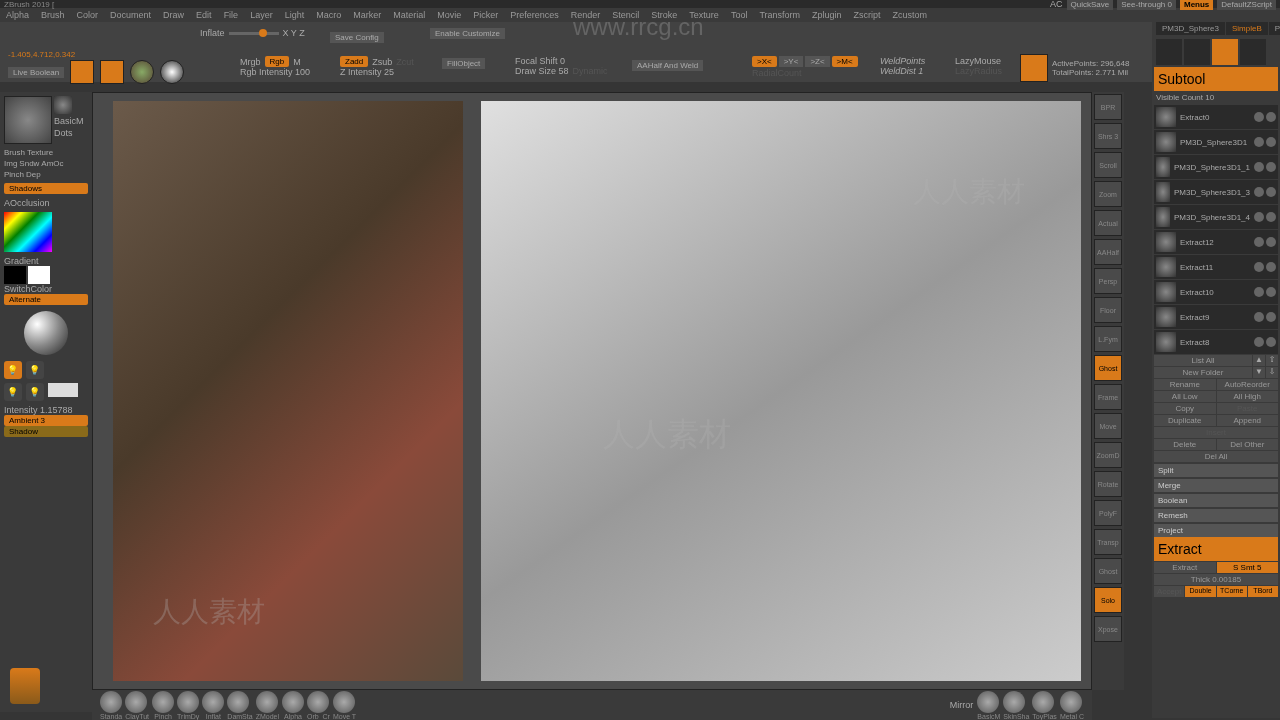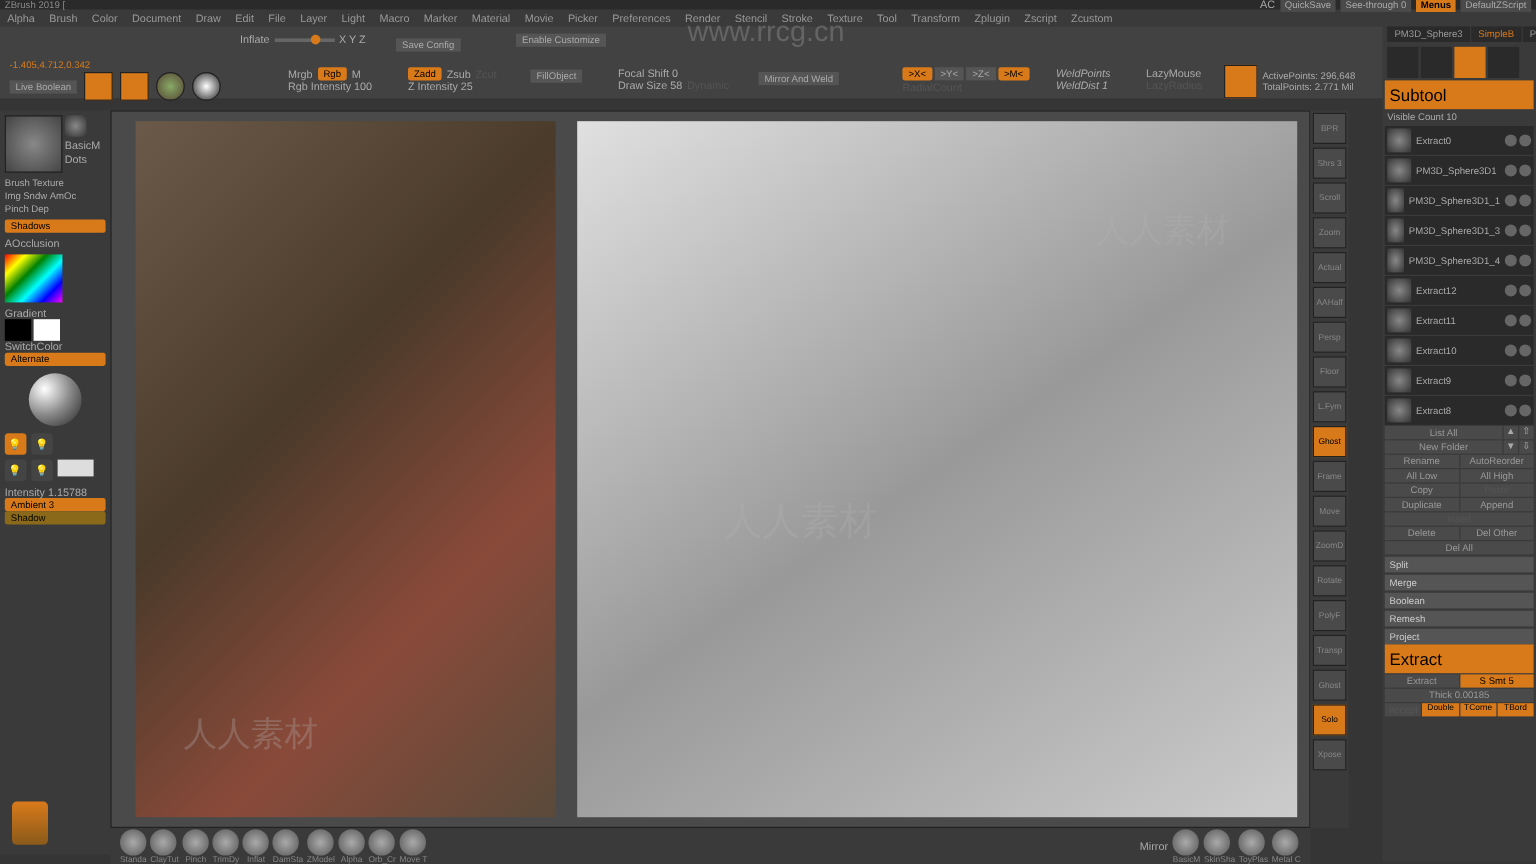"Mirror And Weld" span.gray-pill { text: Mirror -> AAHalf }
